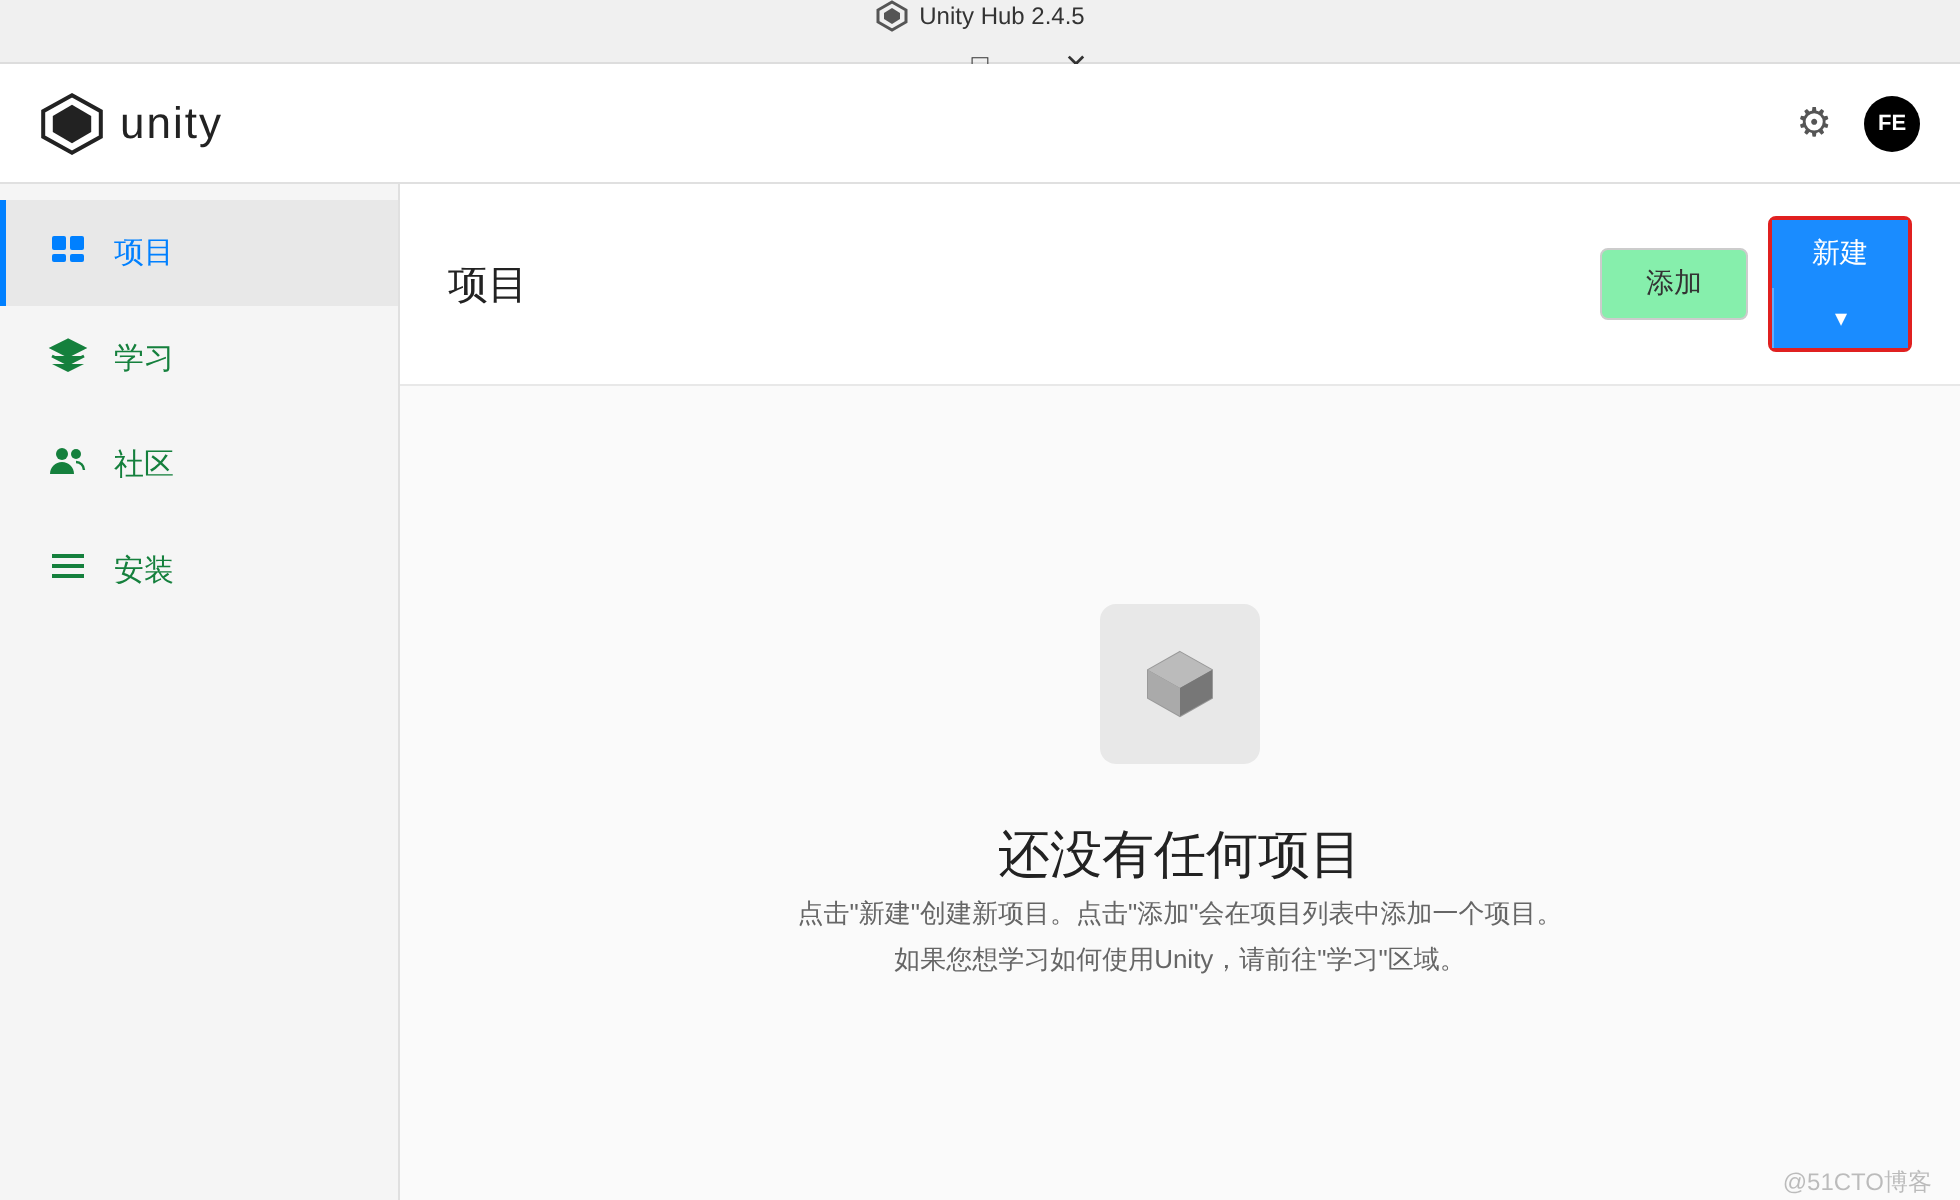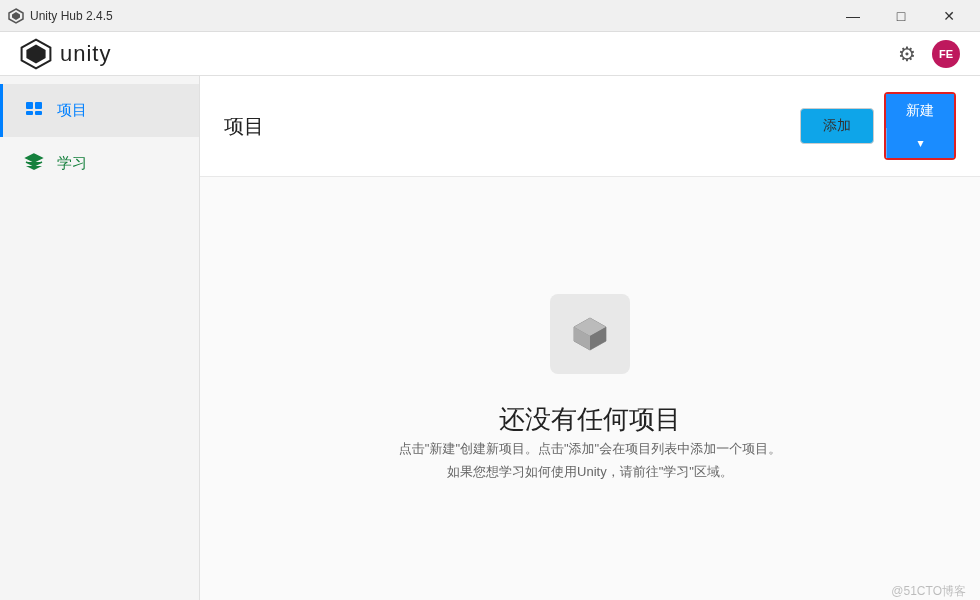"Unity Hub 2.4.5" .titlebar { flex-direction: none -> column }
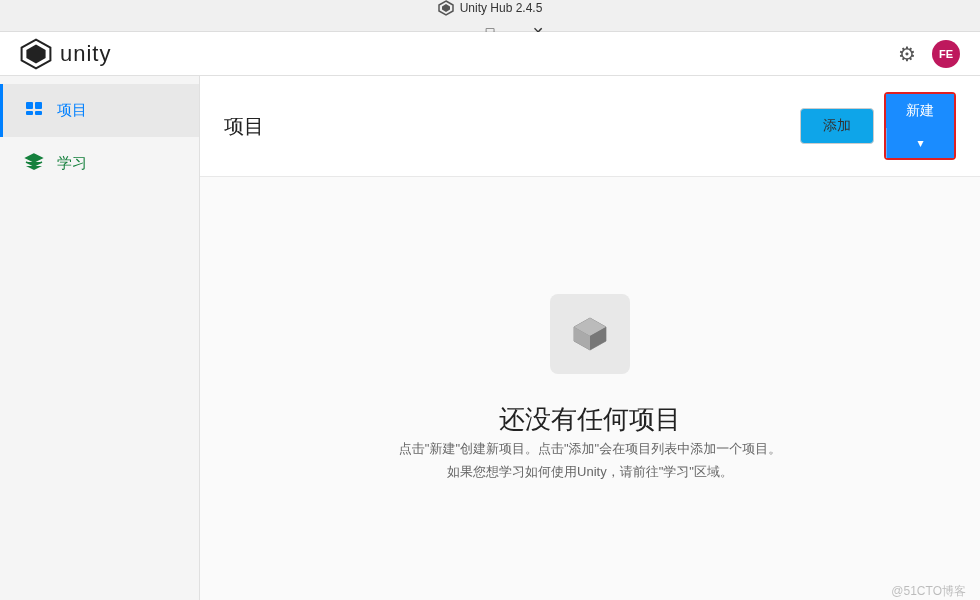"unity" .header { height: 44px -> 60px }
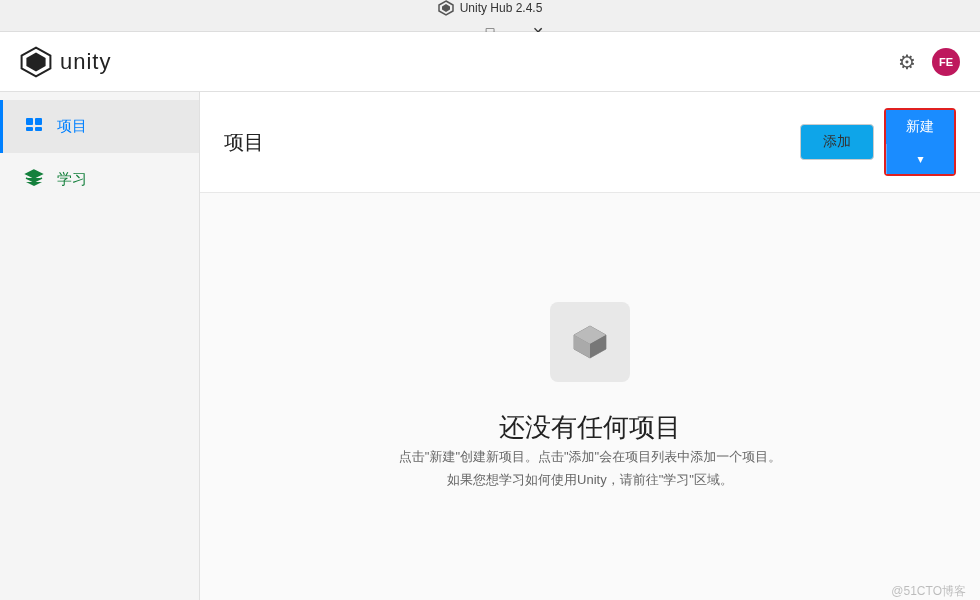"FE" .user-avatar { background: #be185d -> #000000 }
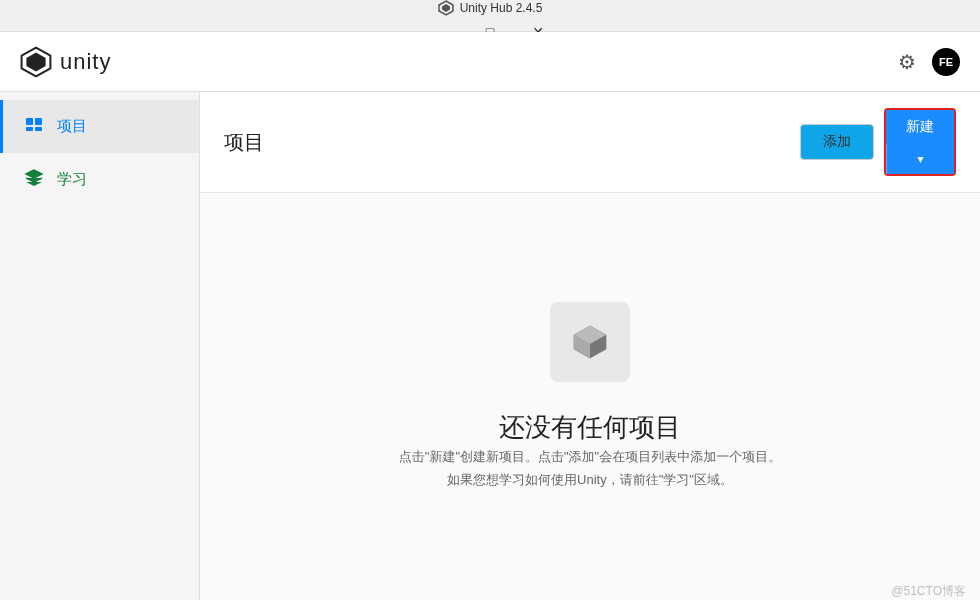"添加" .btn-add { background: #0ea5e9 -> #86efac }
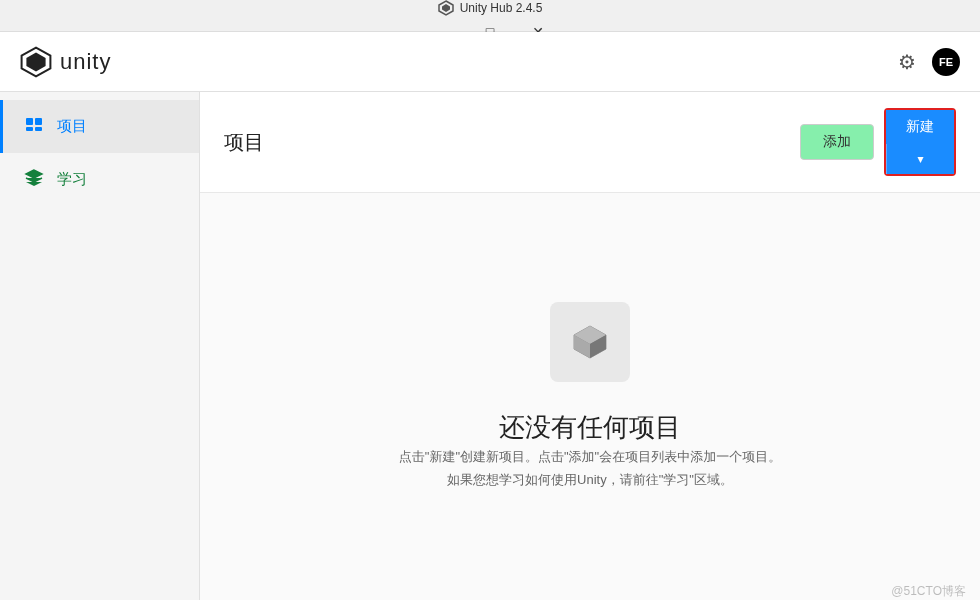"社区" div.sidebar-item { html: none -> <div> <span> <svg> <circle></circle> <circle></circle> <path></path> <path></path> </svg> </span> <span>社区</span> </div> }
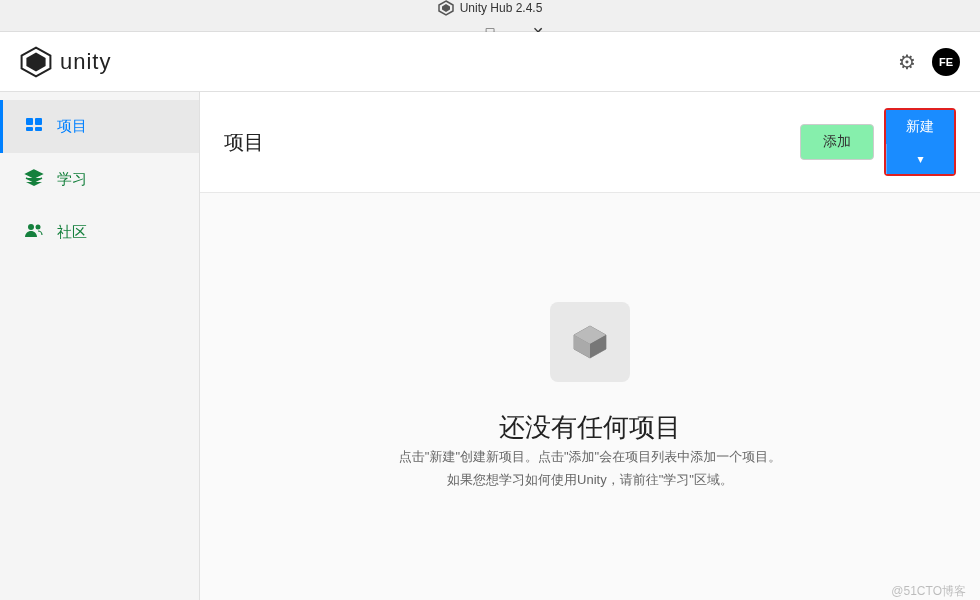"安装" div.sidebar-item { html: none -> <div> <span> <svg> <rect></rect> <rect></rect> <rect></rect> </svg> </span> <span>安装</span> </div> }
